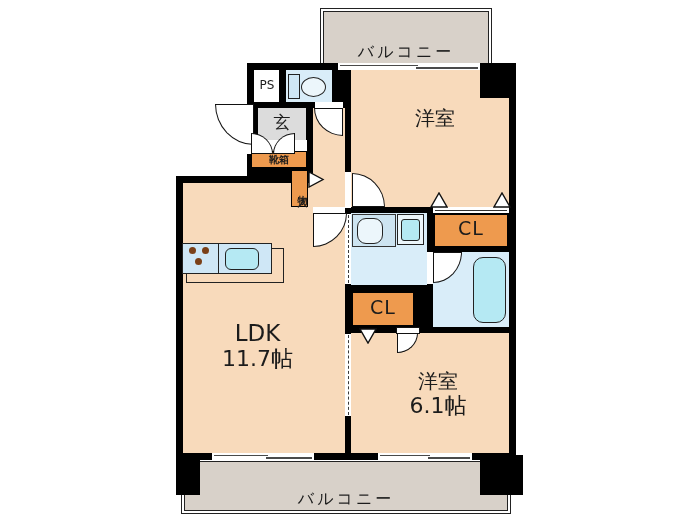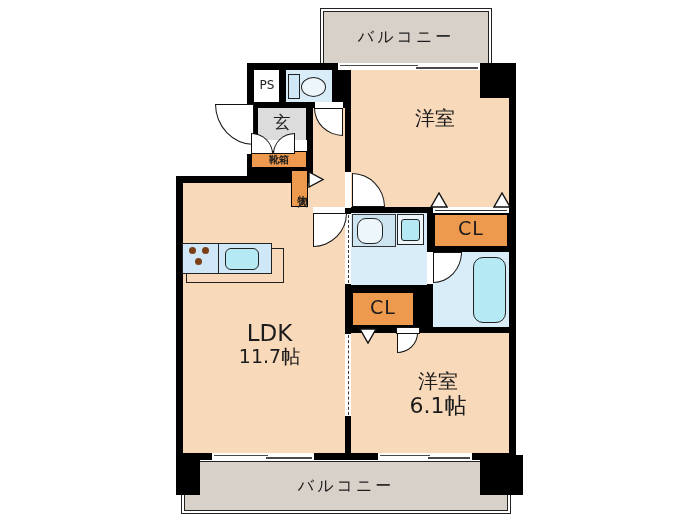"バルコニー" .balc-inner { align-items: center -> flex-end }
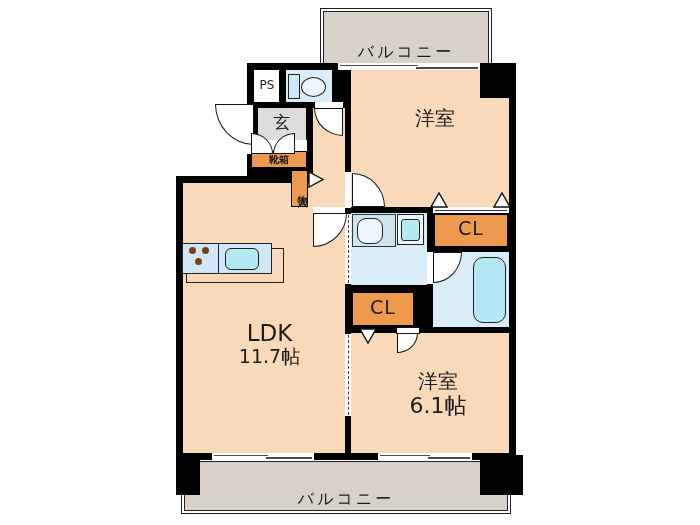"LDK" div.lbl { left: 192px -> 180px }
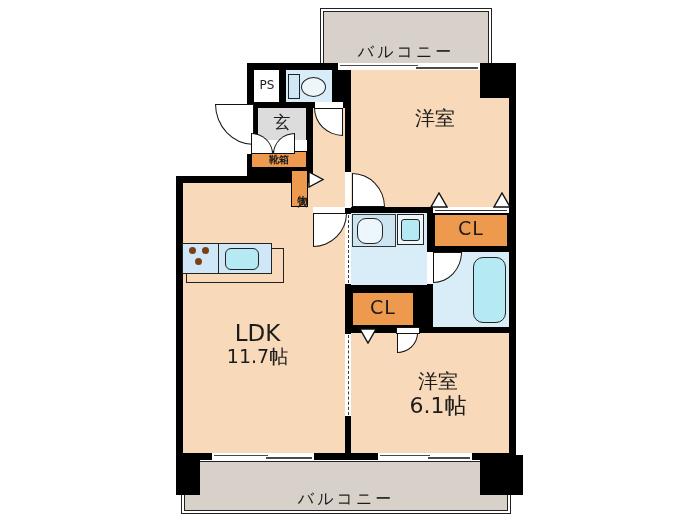"11.7帖" span.sub { font-size: 19px -> 22px }
